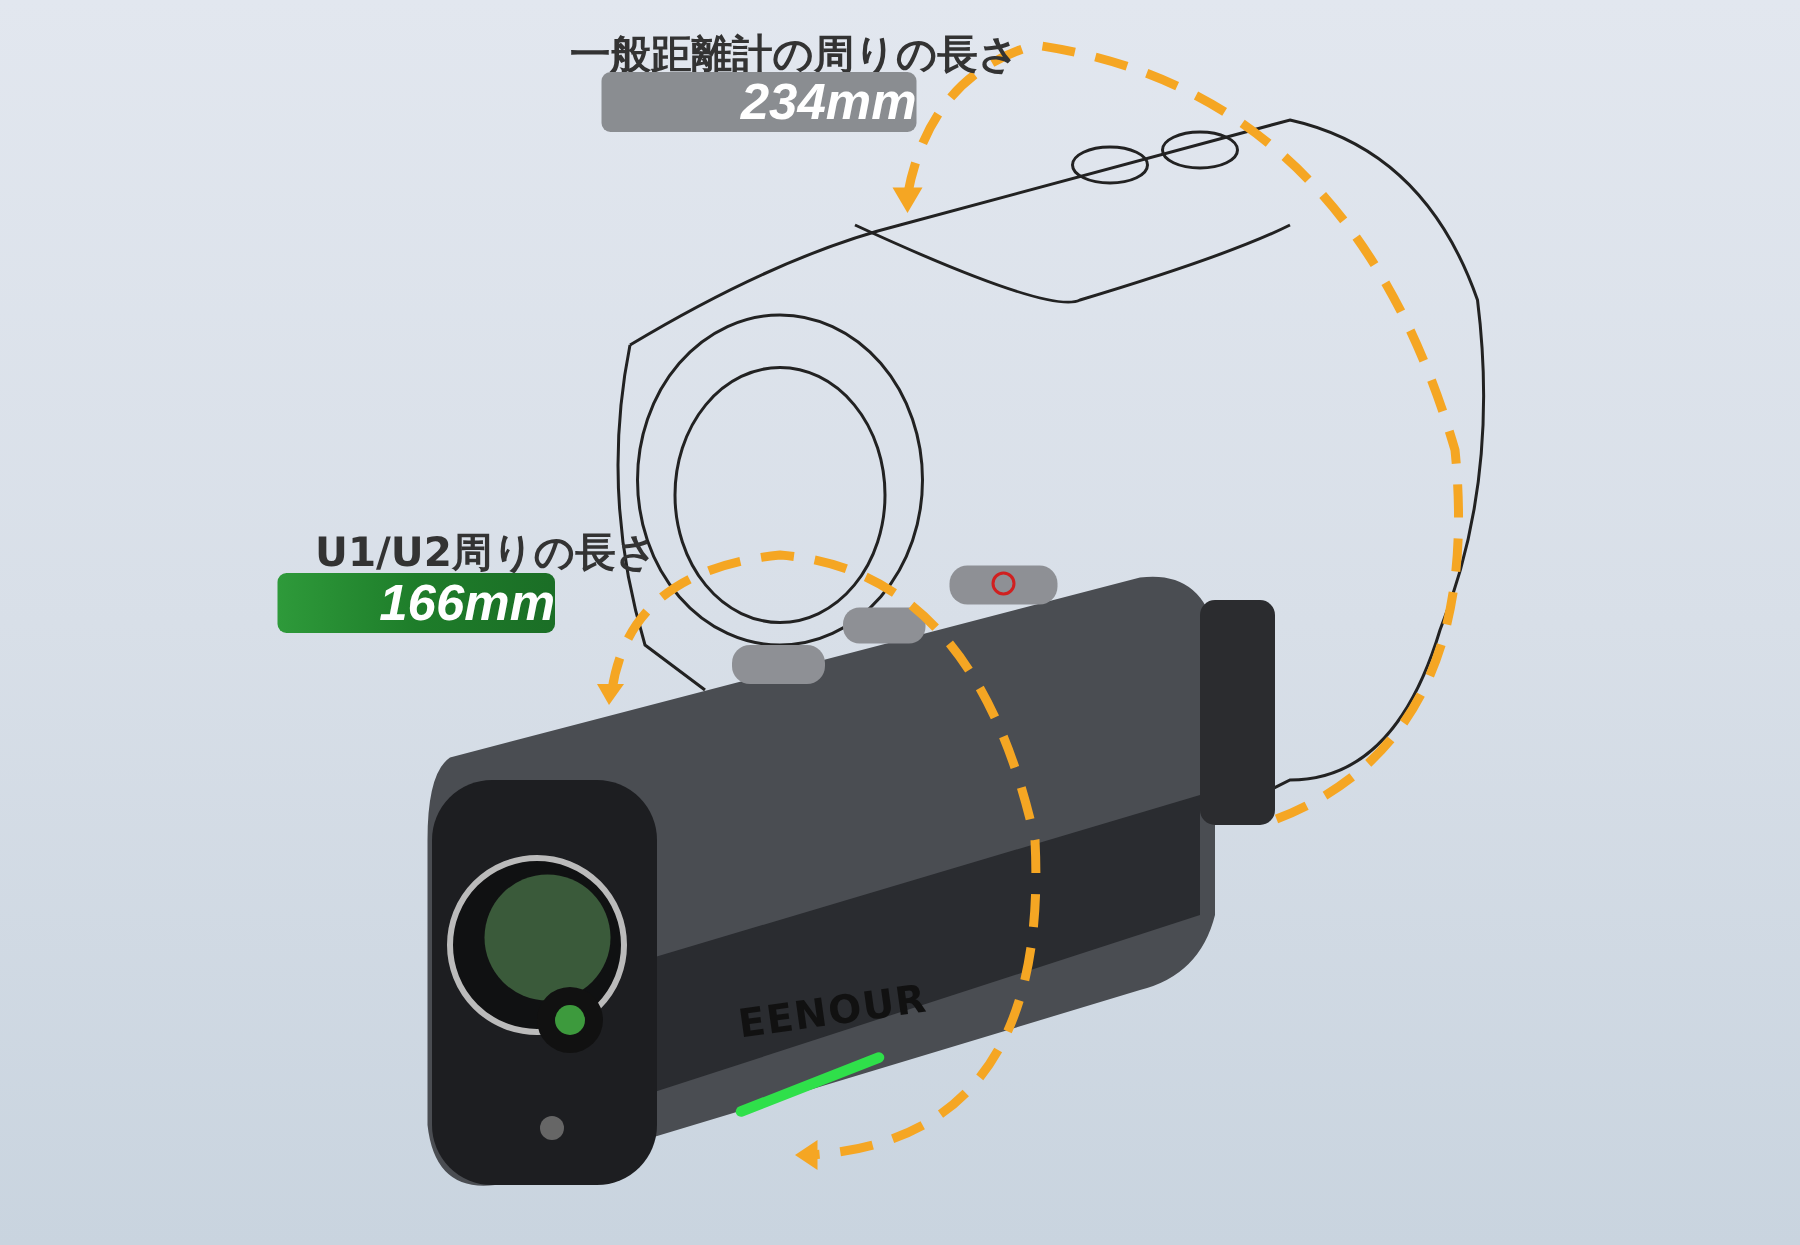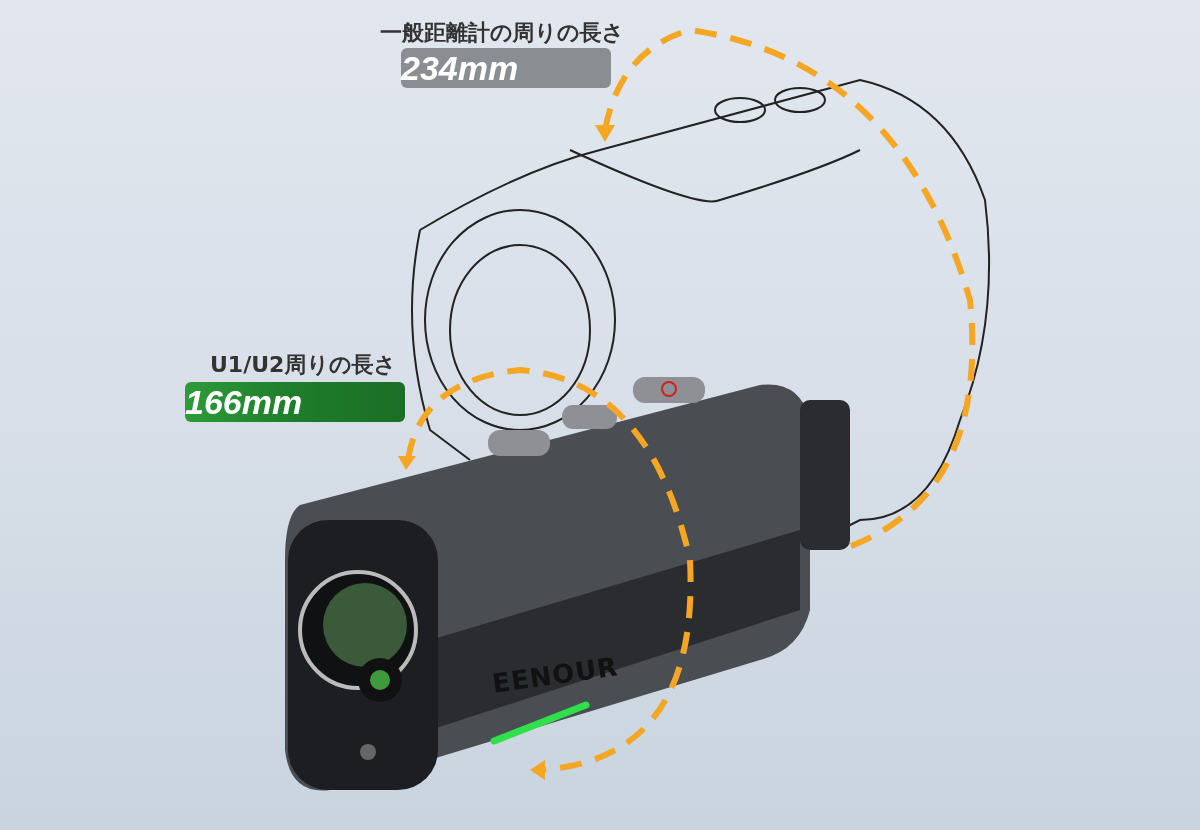"一般距離計の周りの長さ" .label { font-size: 22px -> 27px }
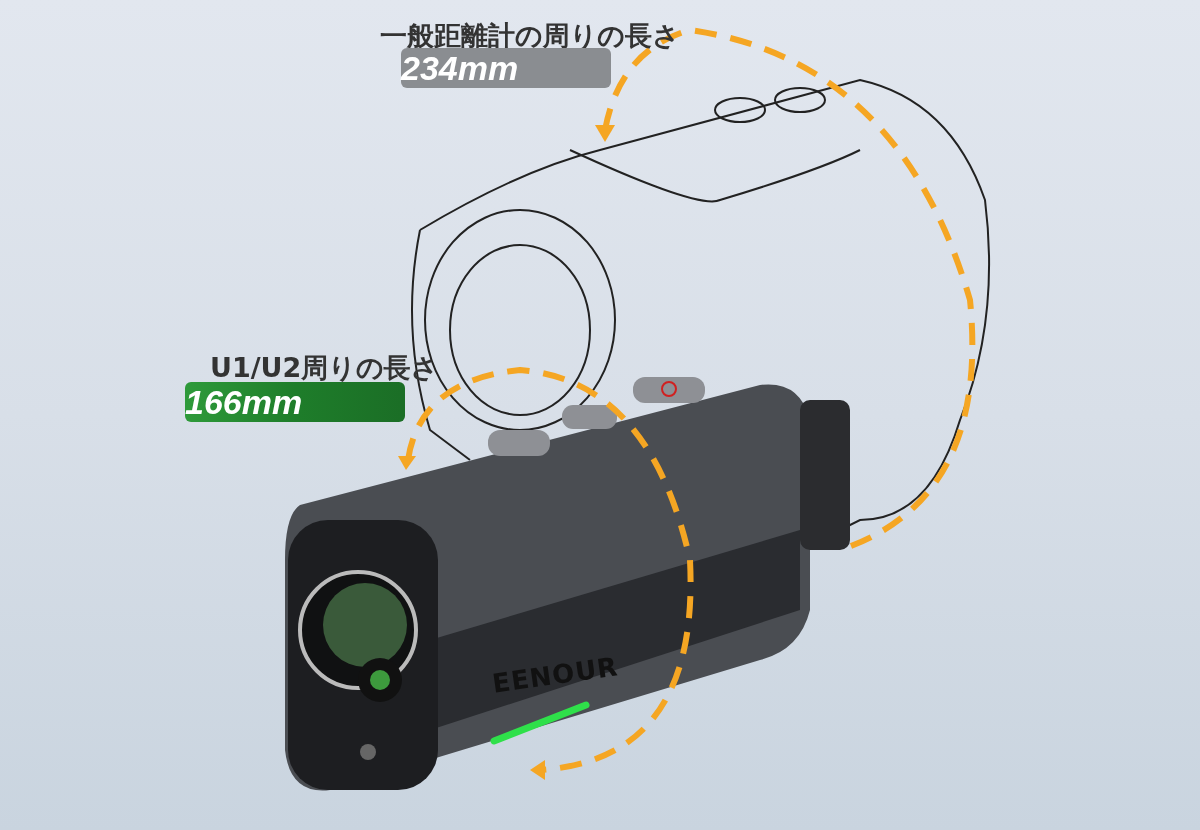"234mm" .badge { text-align: left -> right }
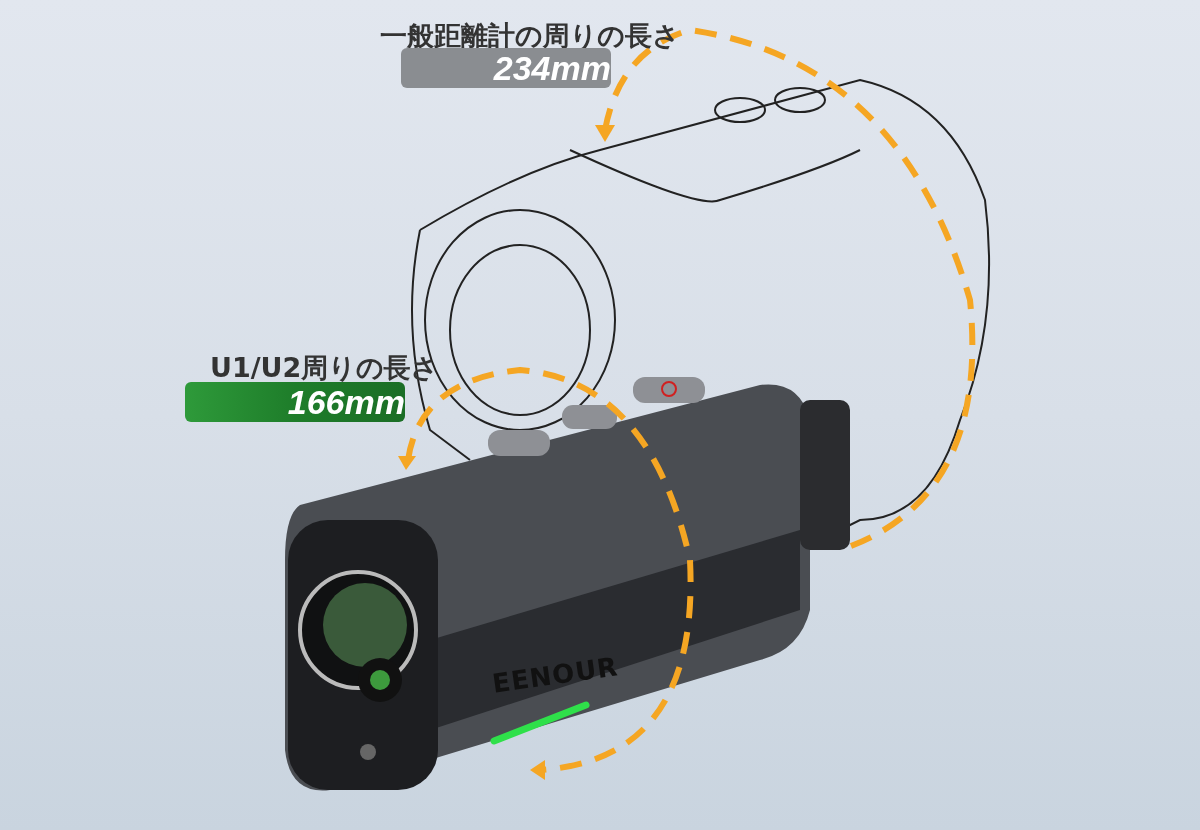"166mm" div.badge { width: 220px -> 185px }
